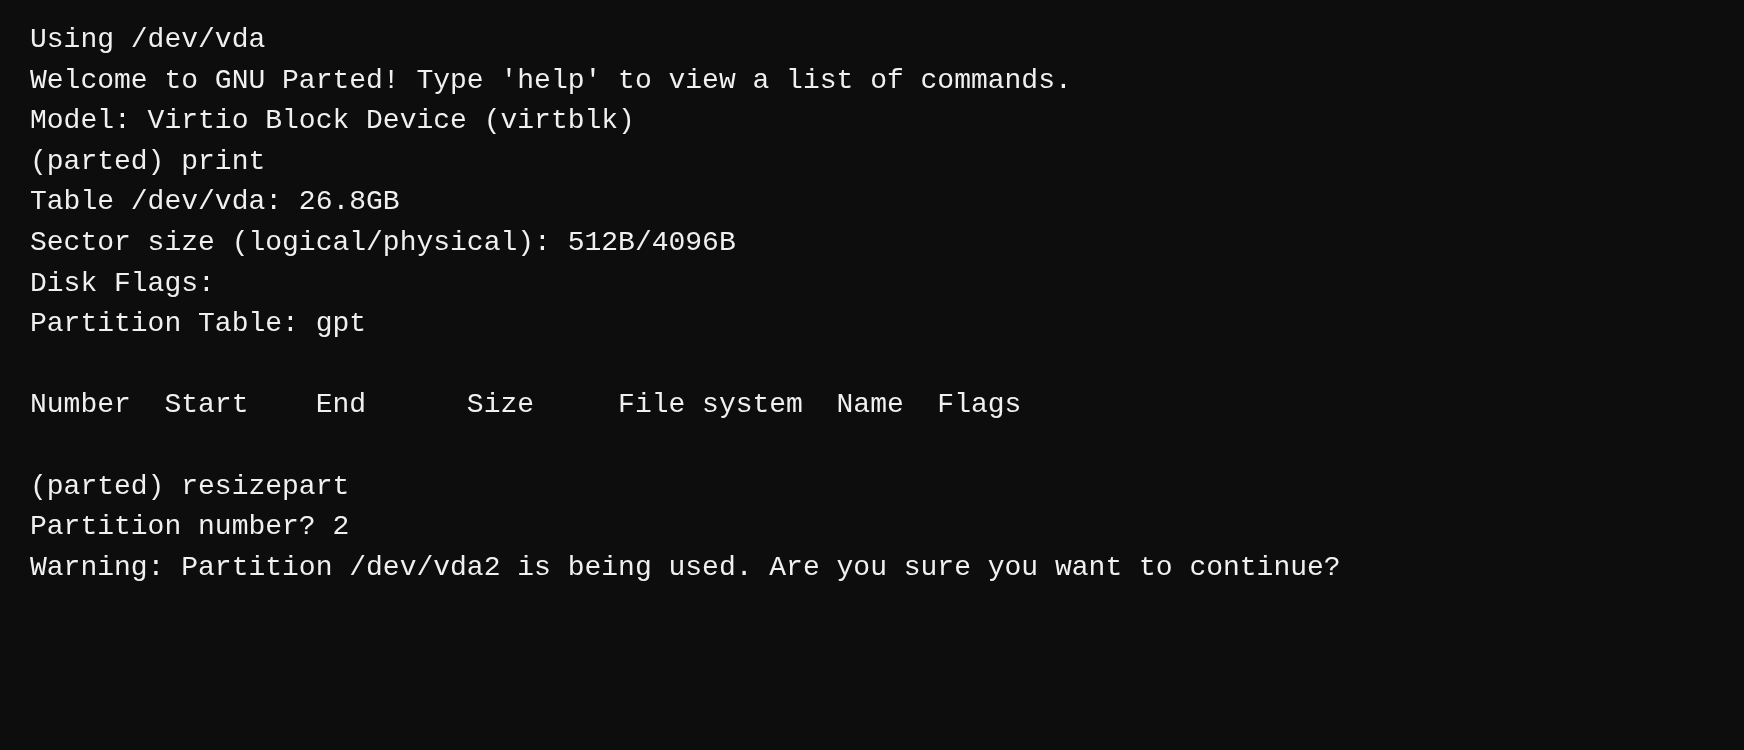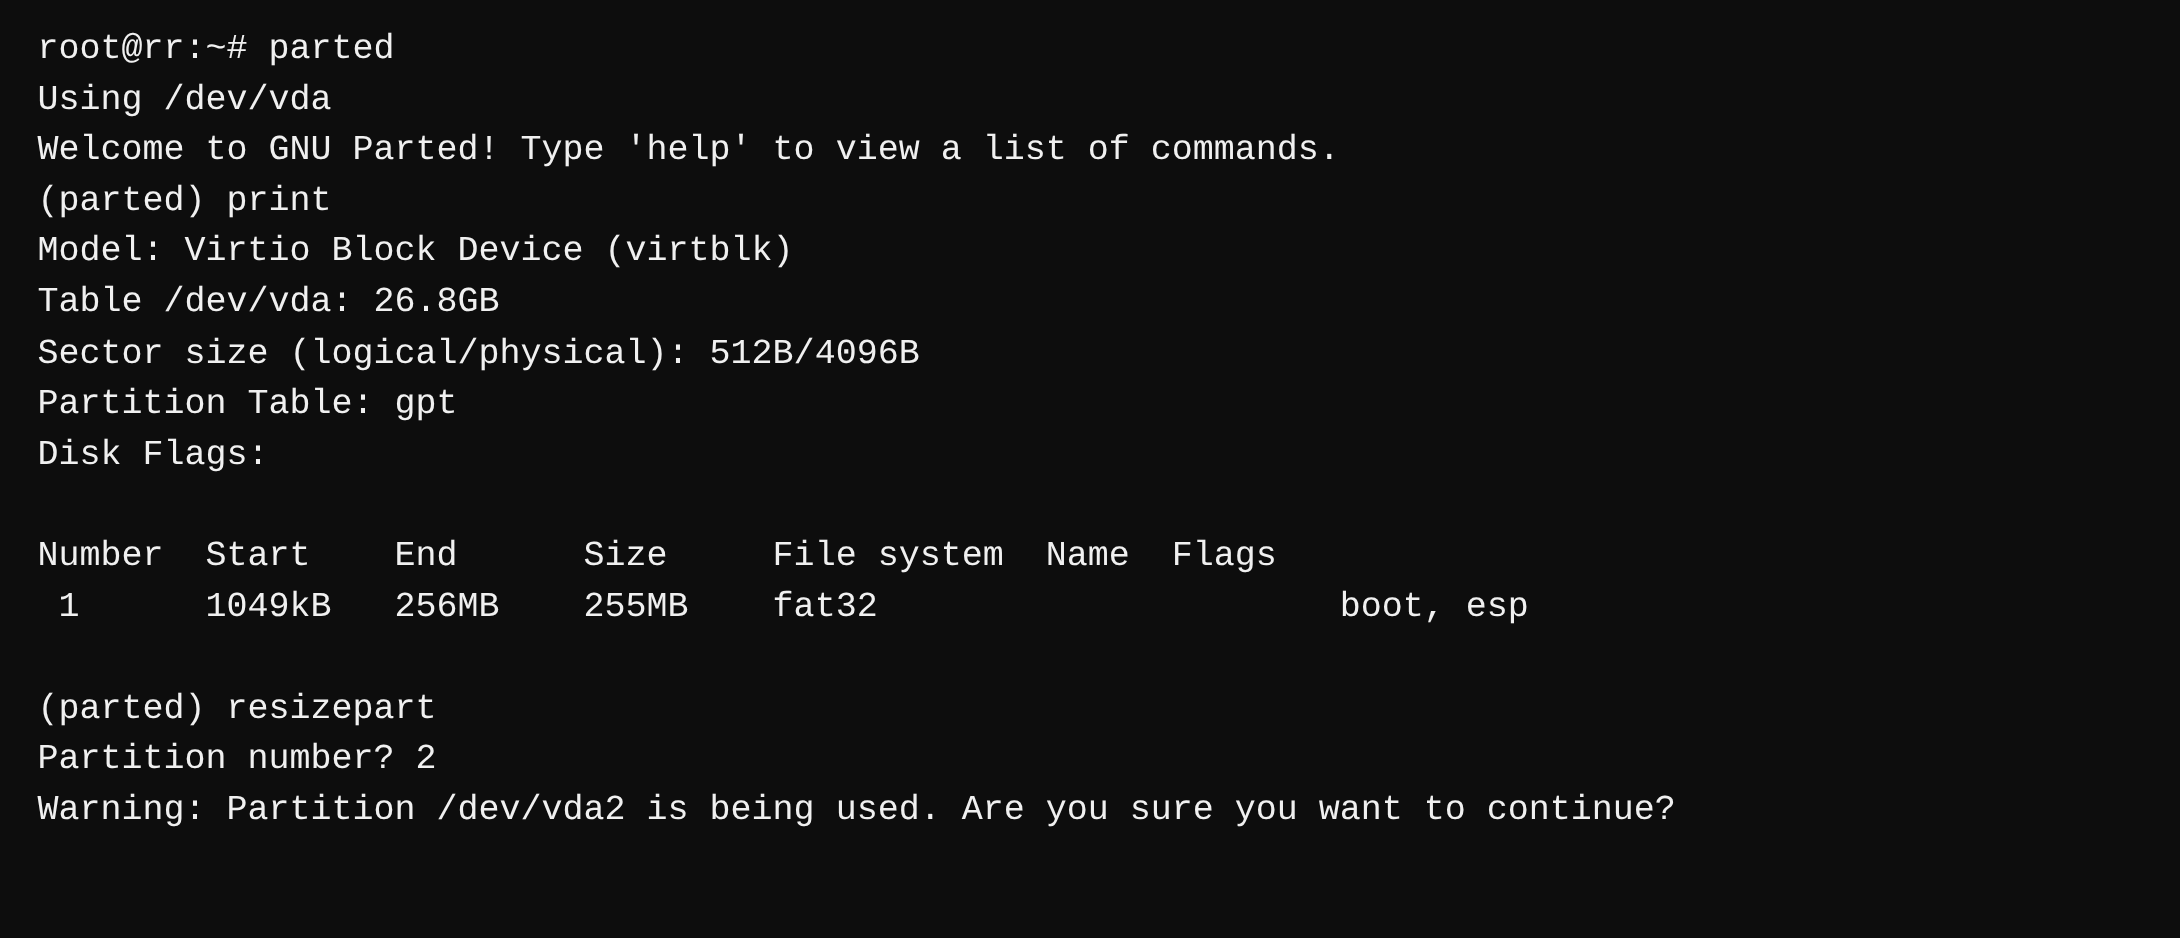"root@rr:~# parted" span.terminal-line { html: <span>root@rr:~# parted</span> -> none }
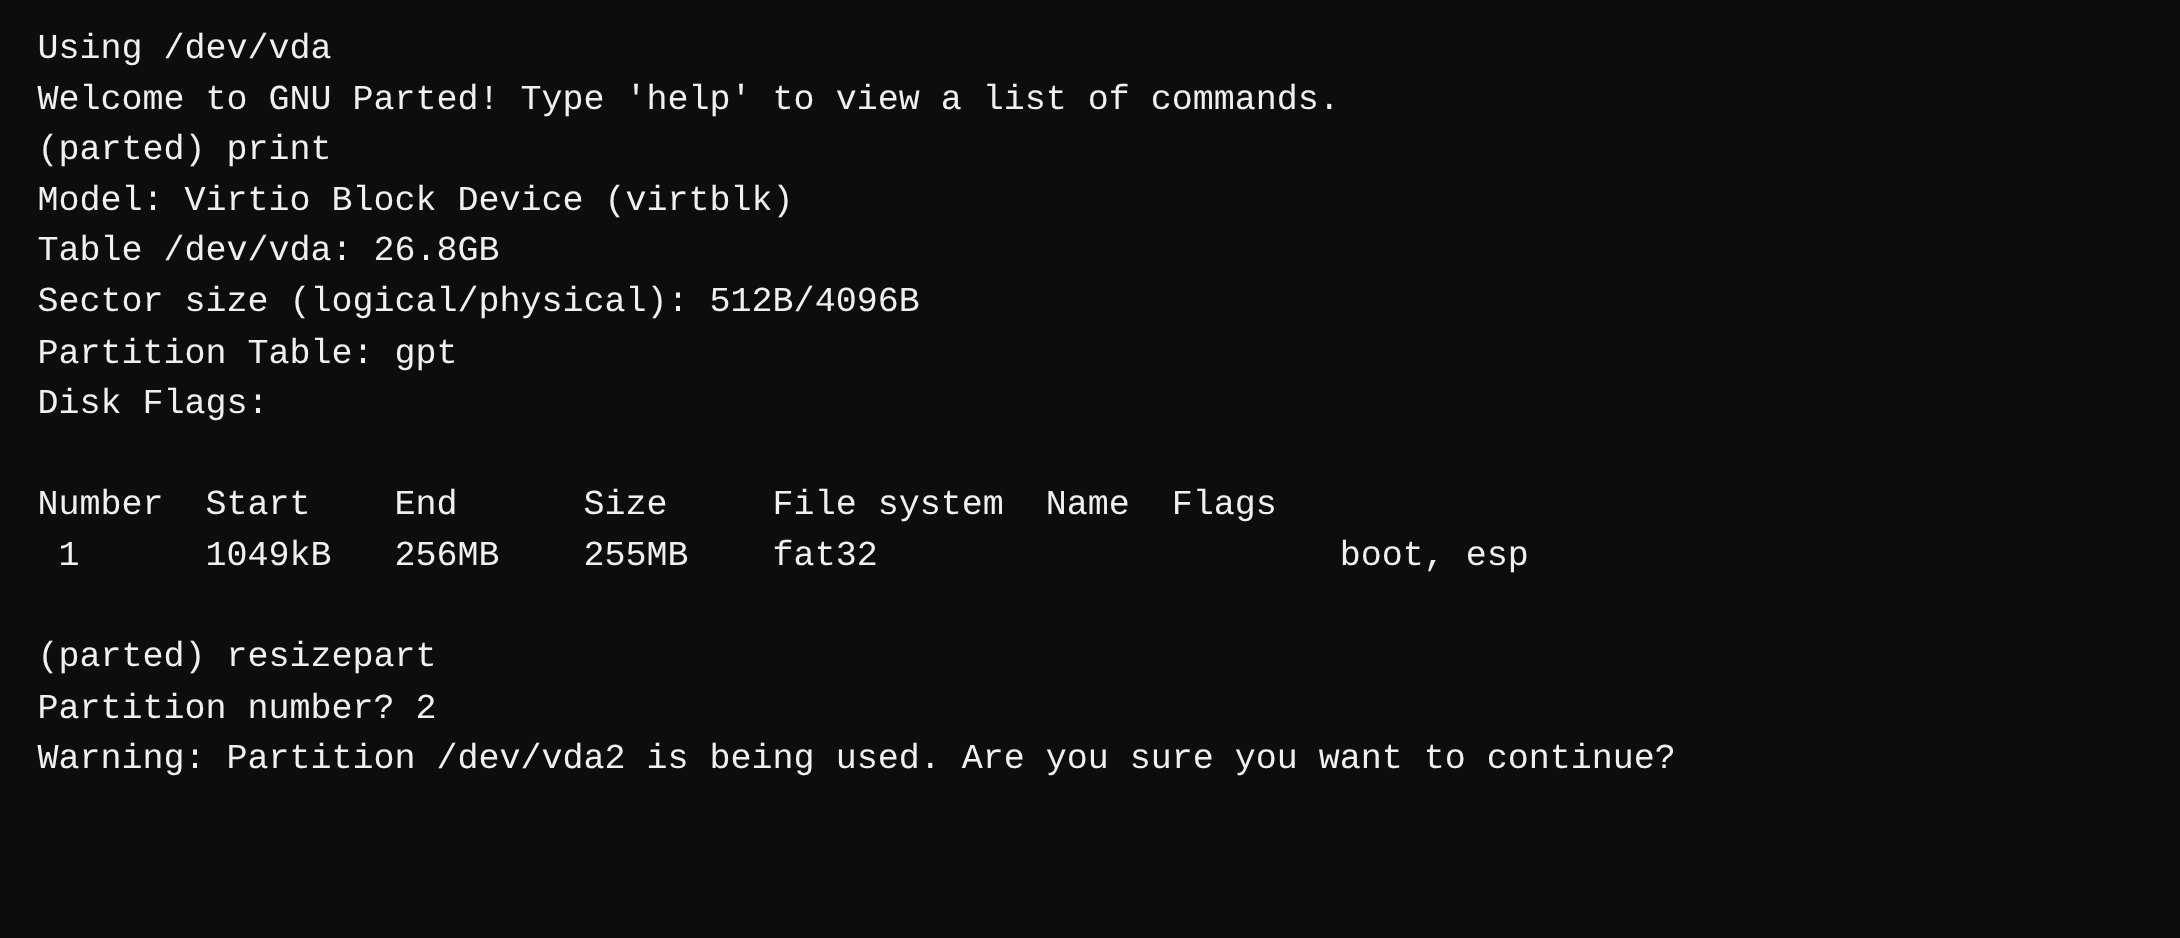"(parted) print" span.terminal-line { order: before "Model: Virtio Block Device (virtblk)" -> after "Model: Virtio Block Device (virtblk)" }
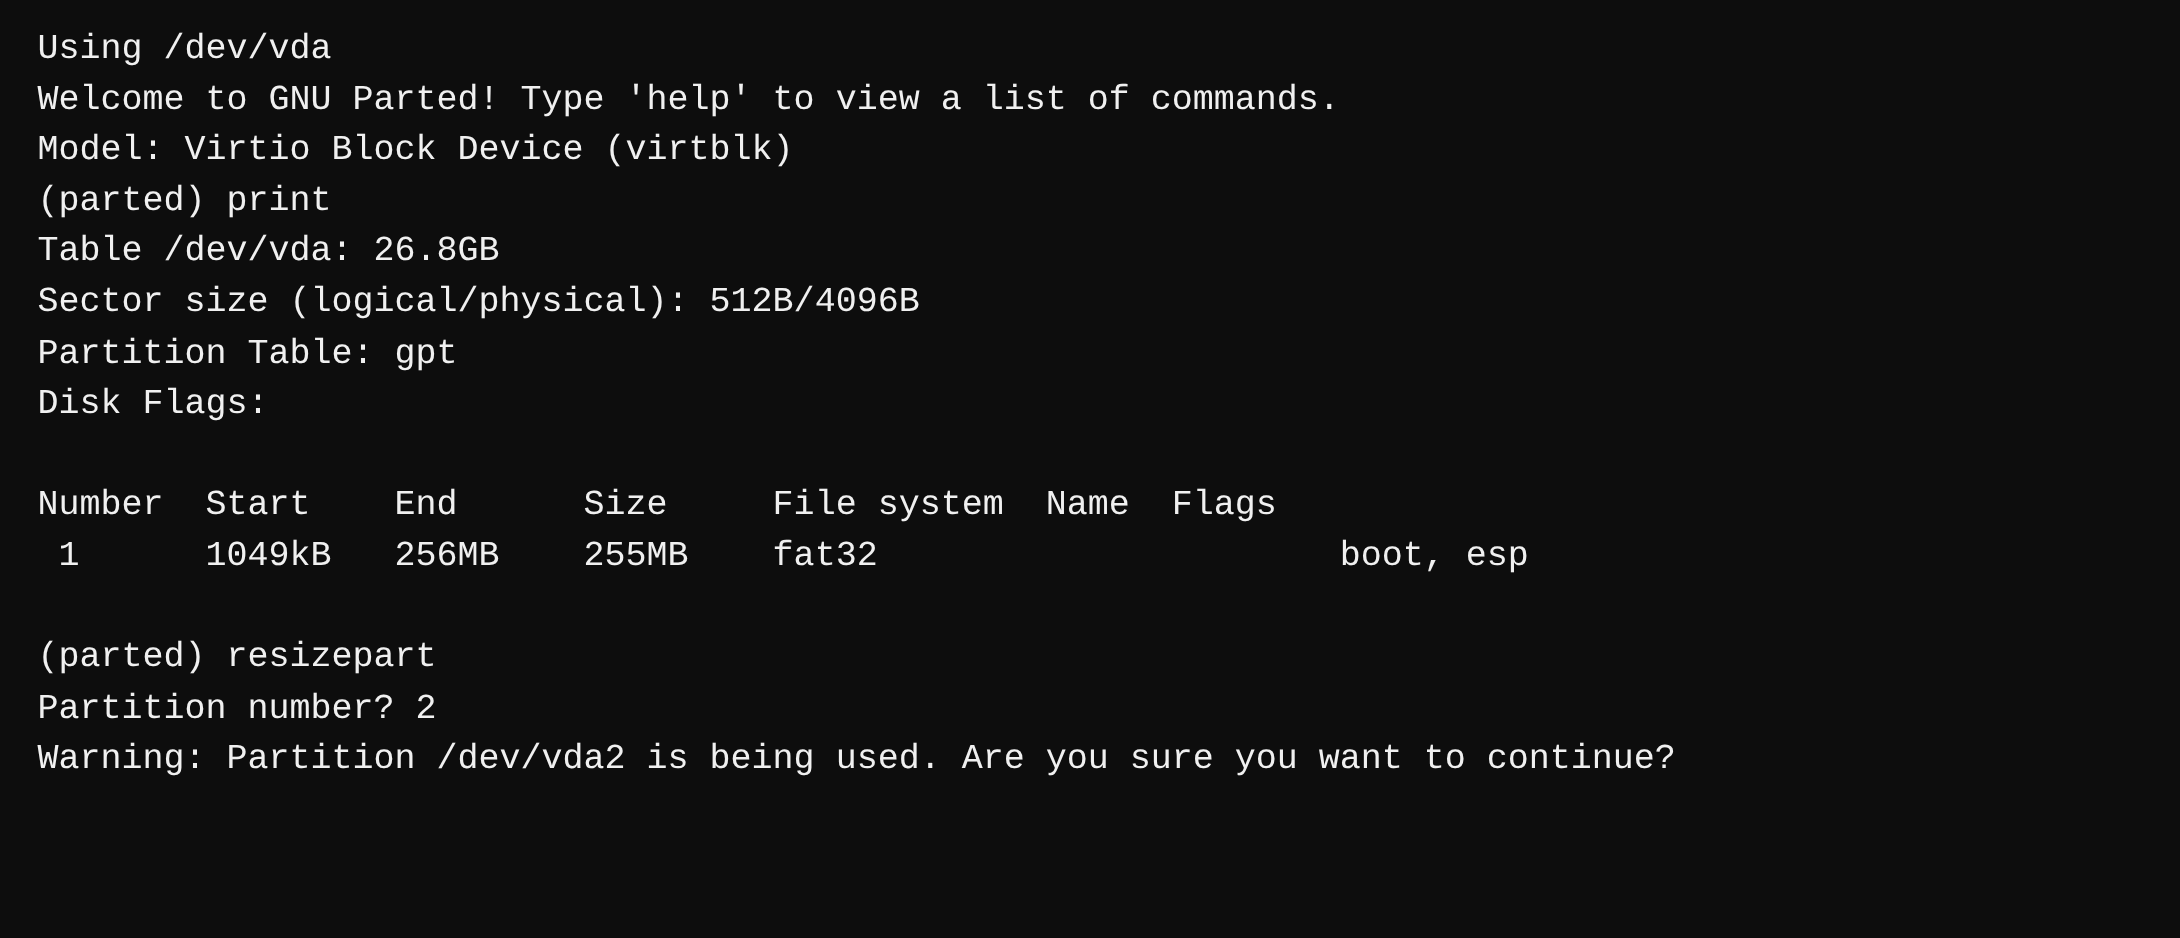"Partition Table: gpt" span.terminal-line { order: before "Disk Flags:" -> after "Disk Flags:" }
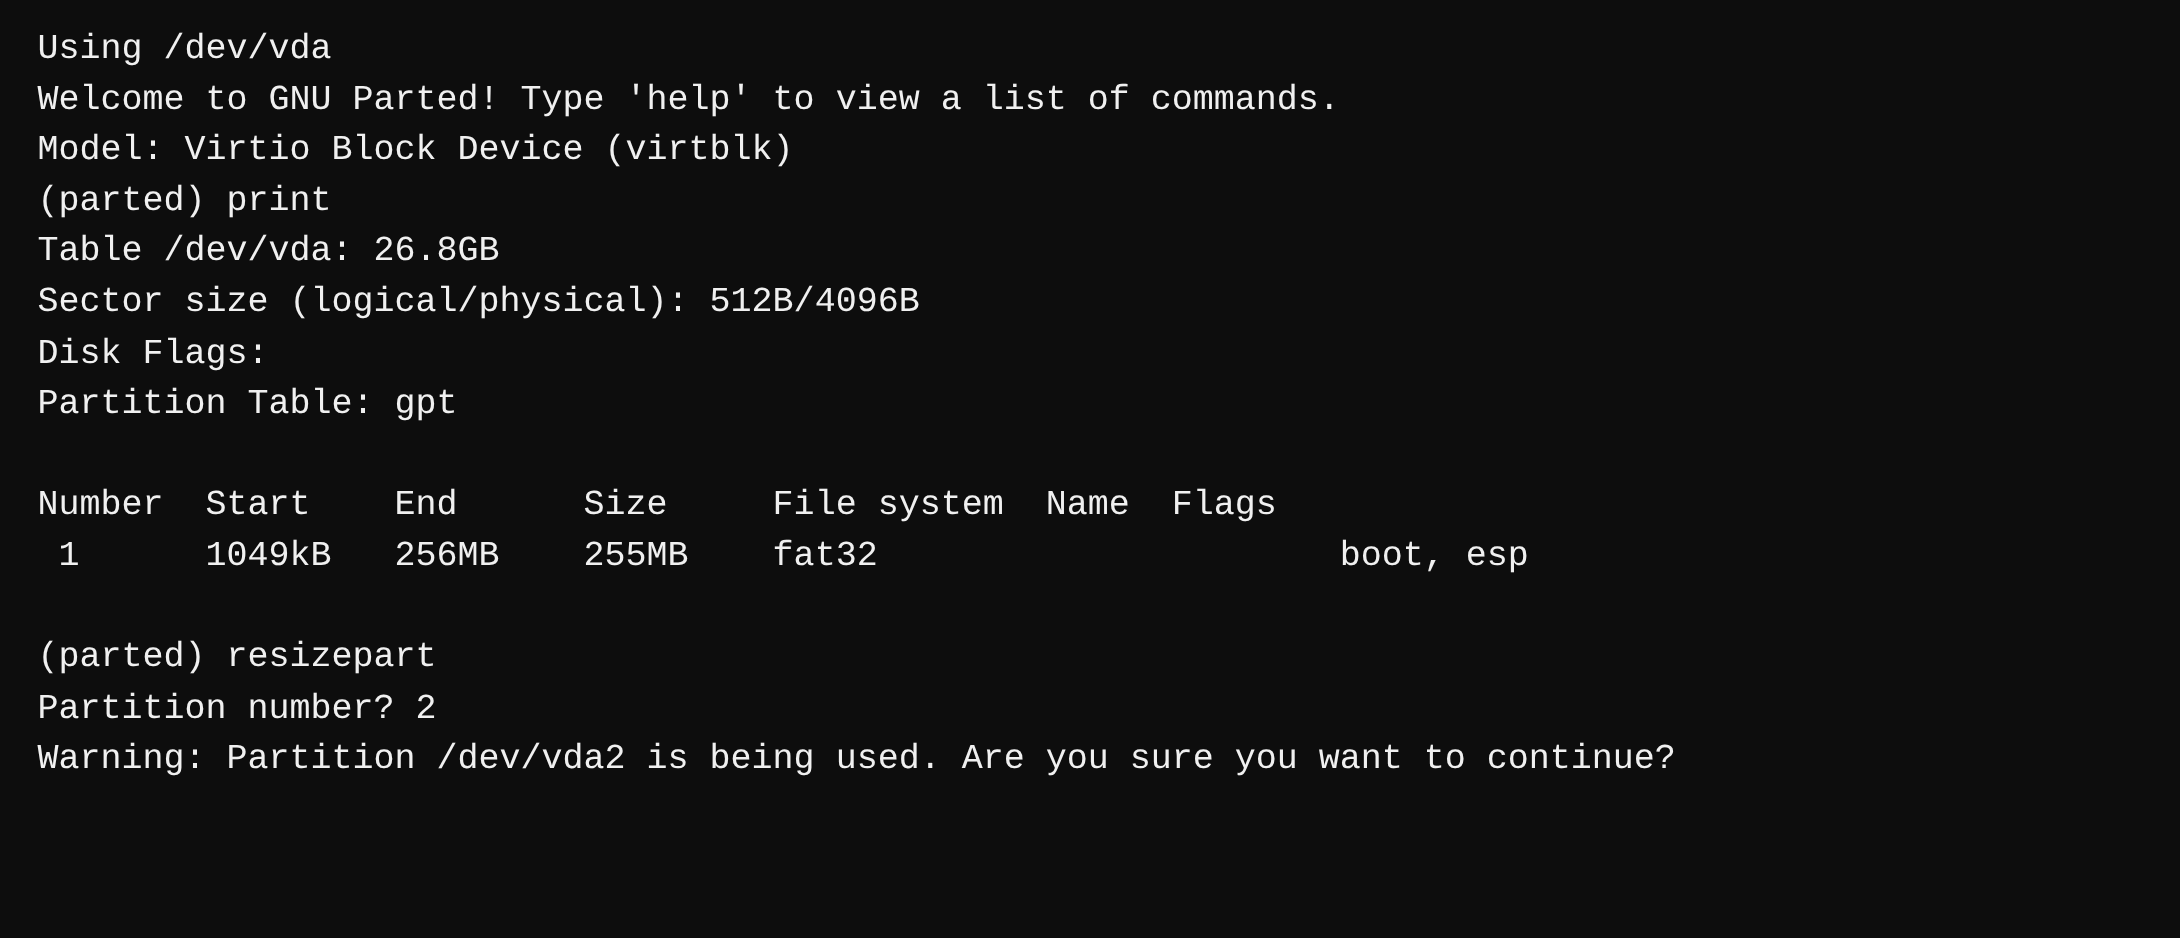"1 1049kB 256MB 255MB fat32" span.terminal-line { html: <span> 1 1049kB 256MB 255MB fat32 boot, esp</span> -> none }
